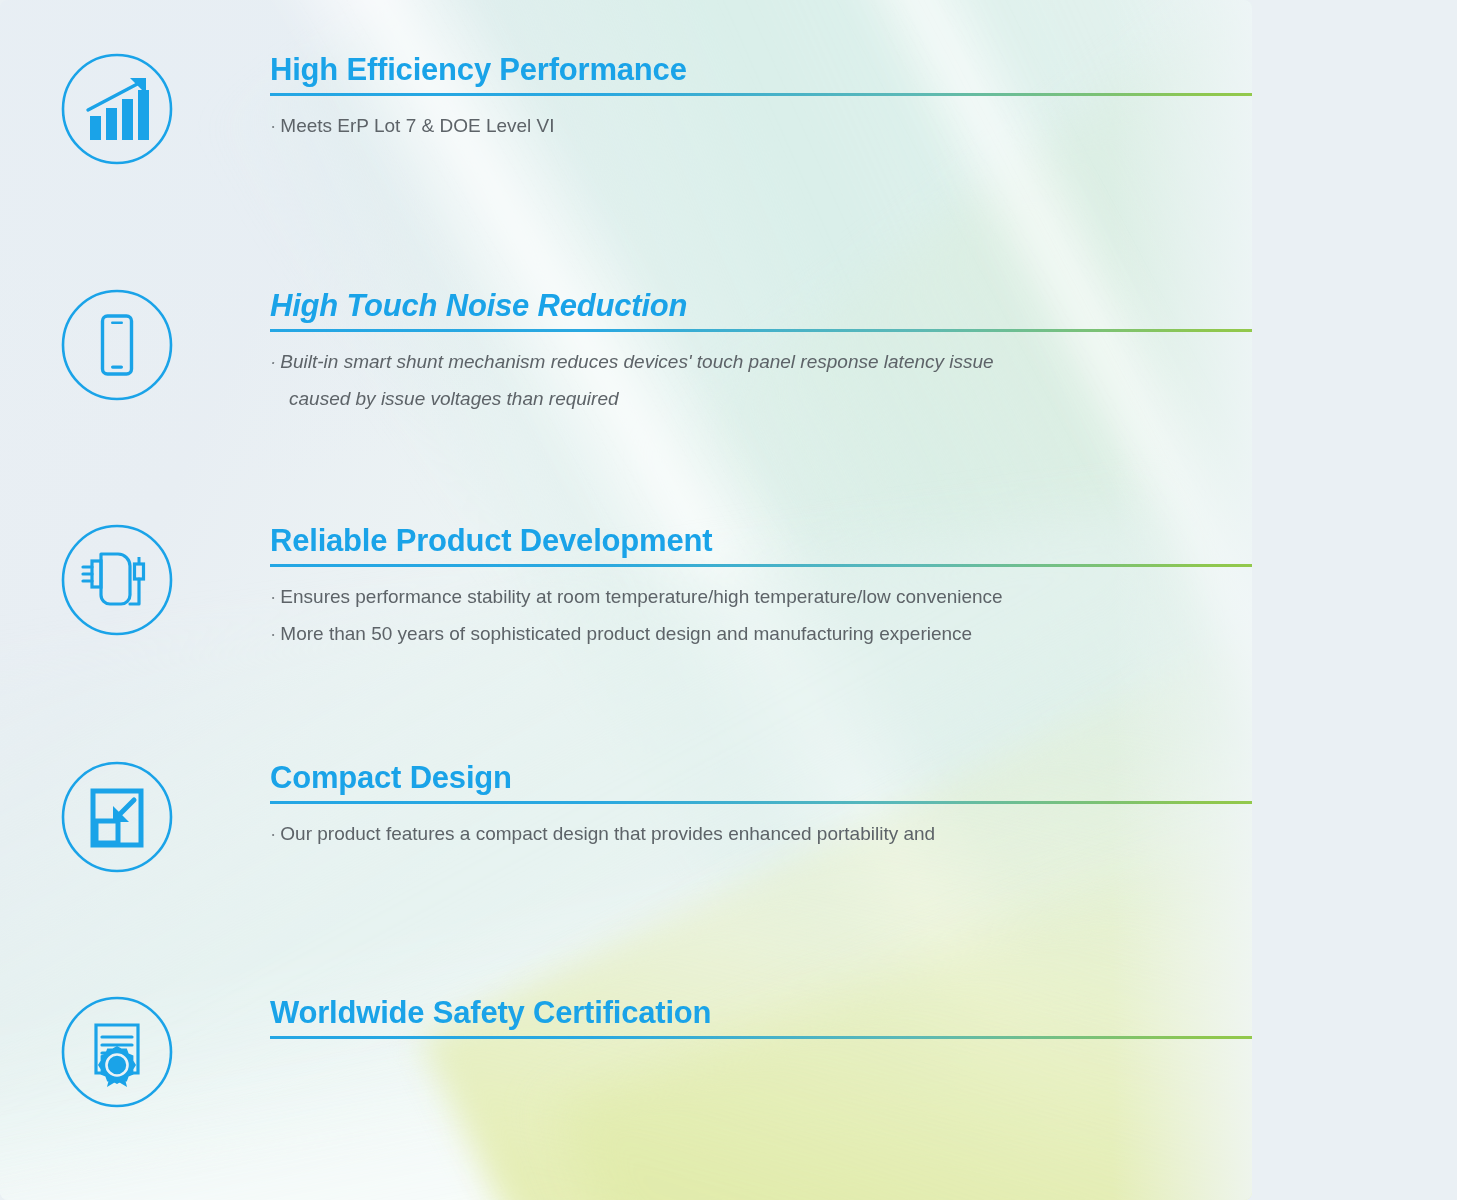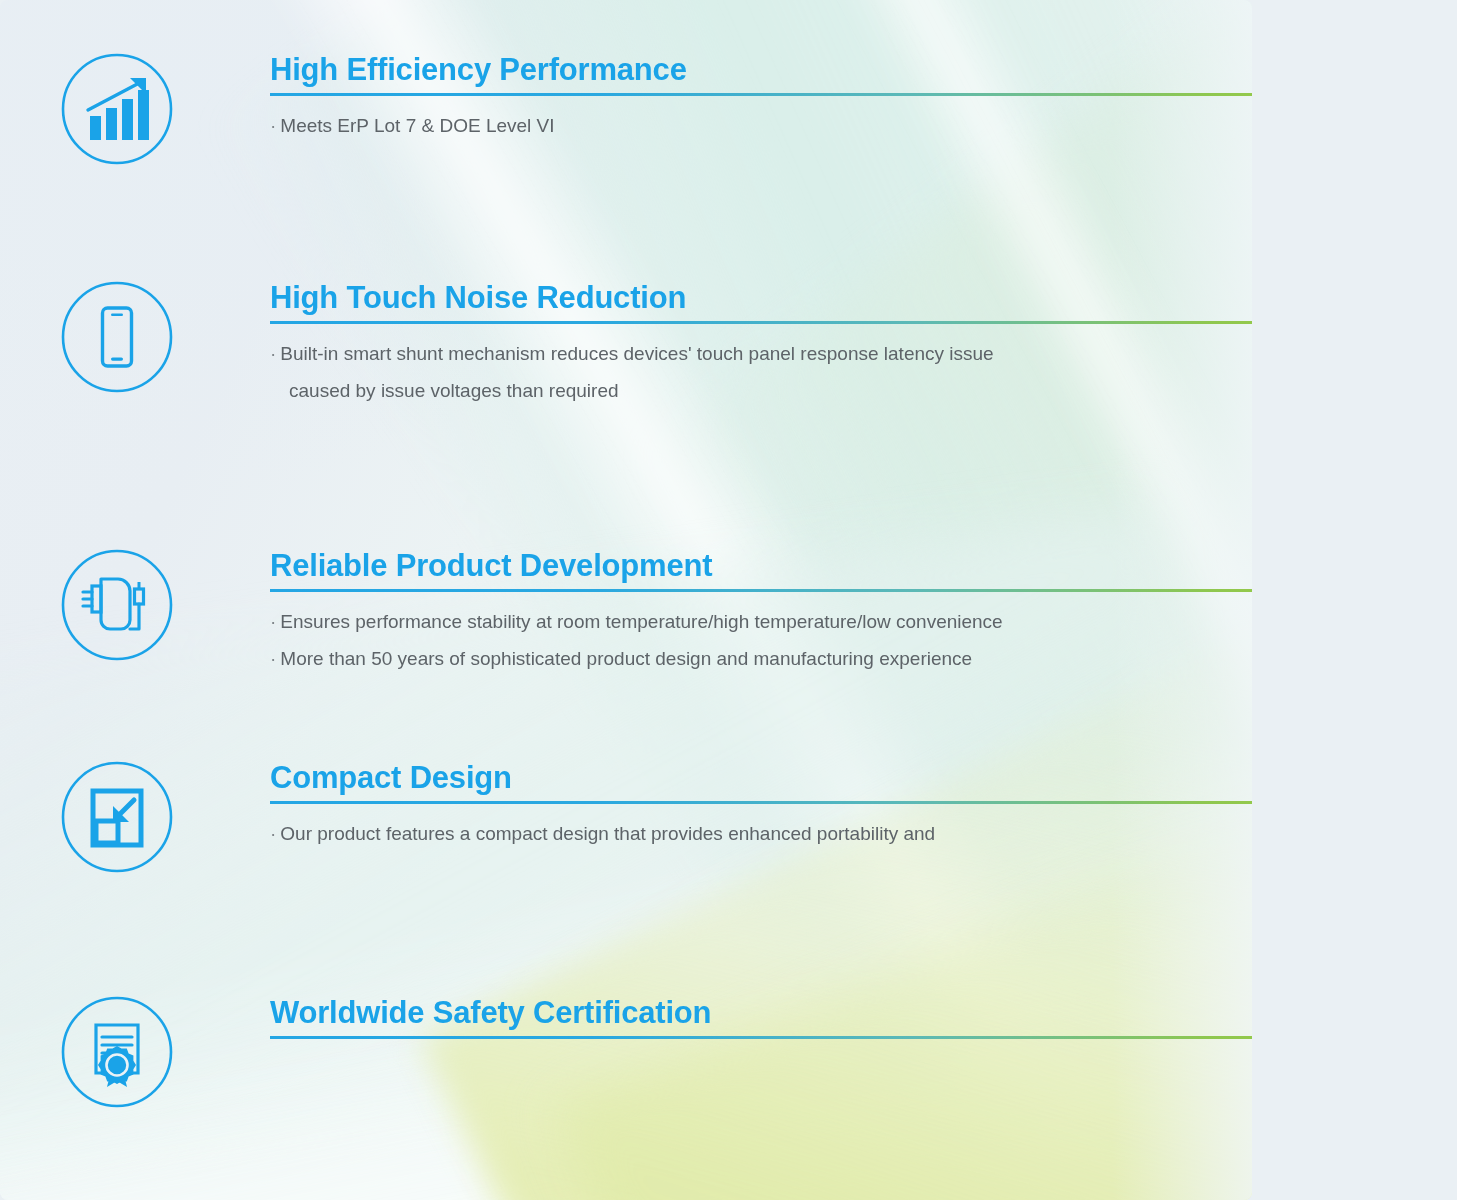"High Touch Noise Reduction" div.feature { font-style: none -> italic; top: 280px -> 288px }
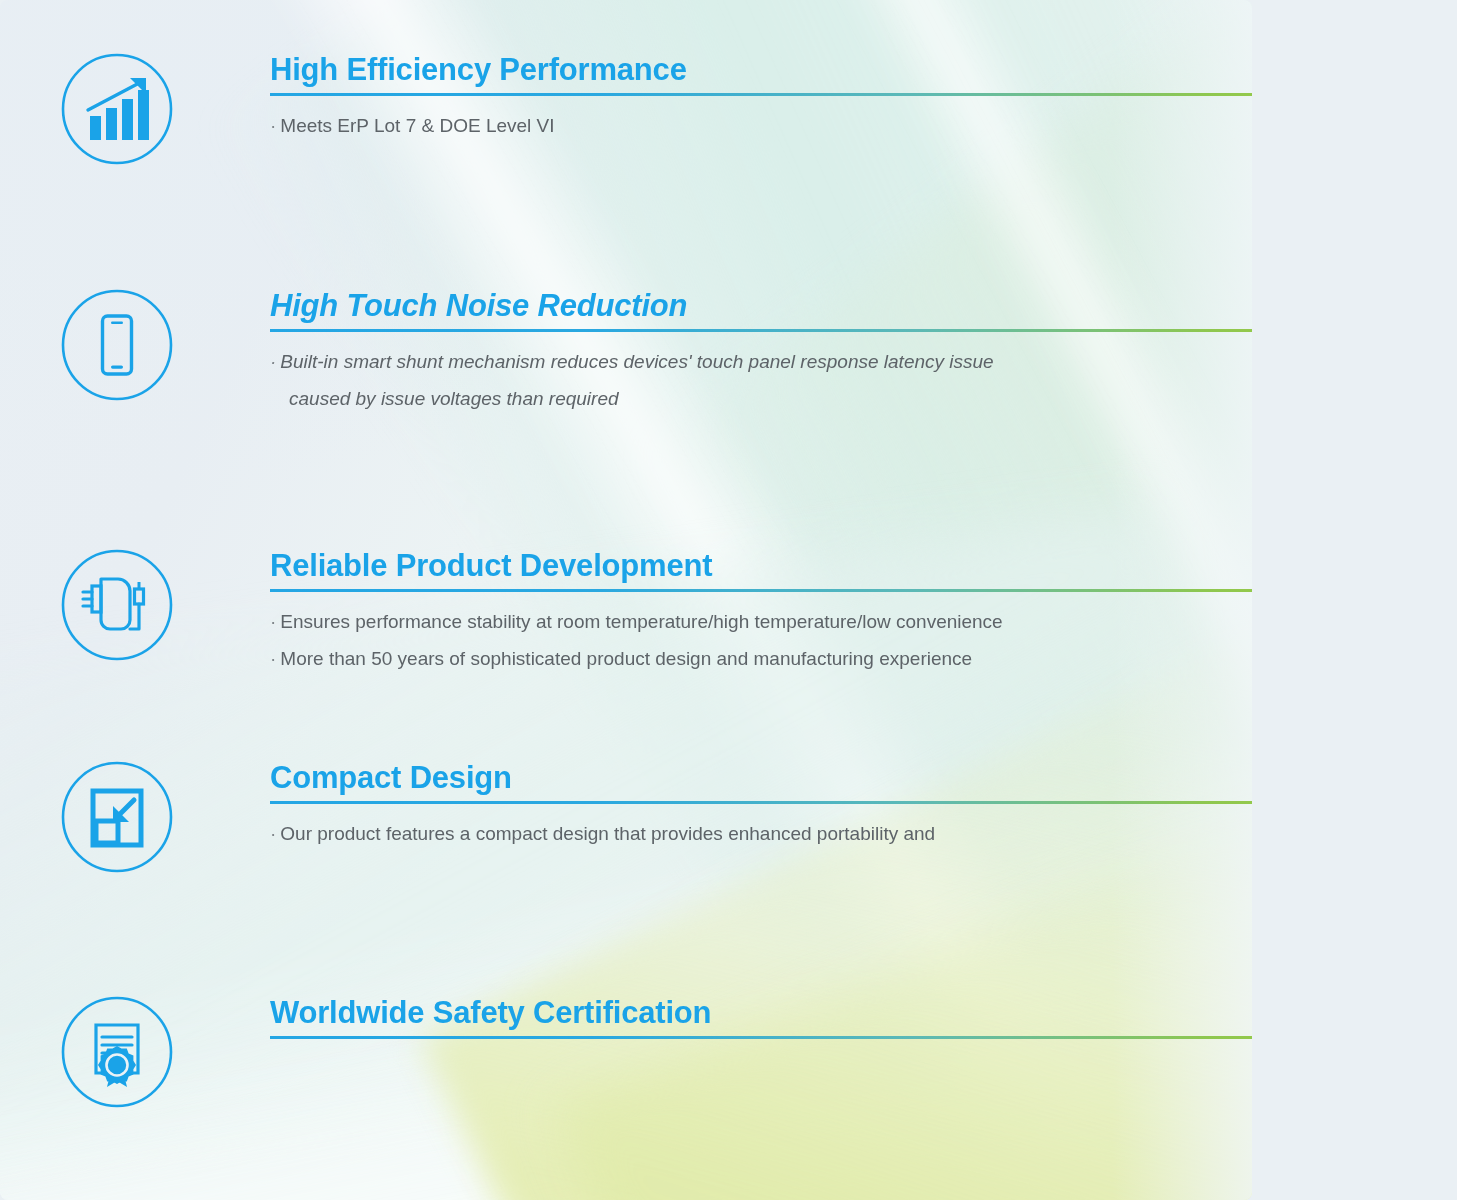"Reliable Product Development" div.feature { top: 548px -> 523px }
